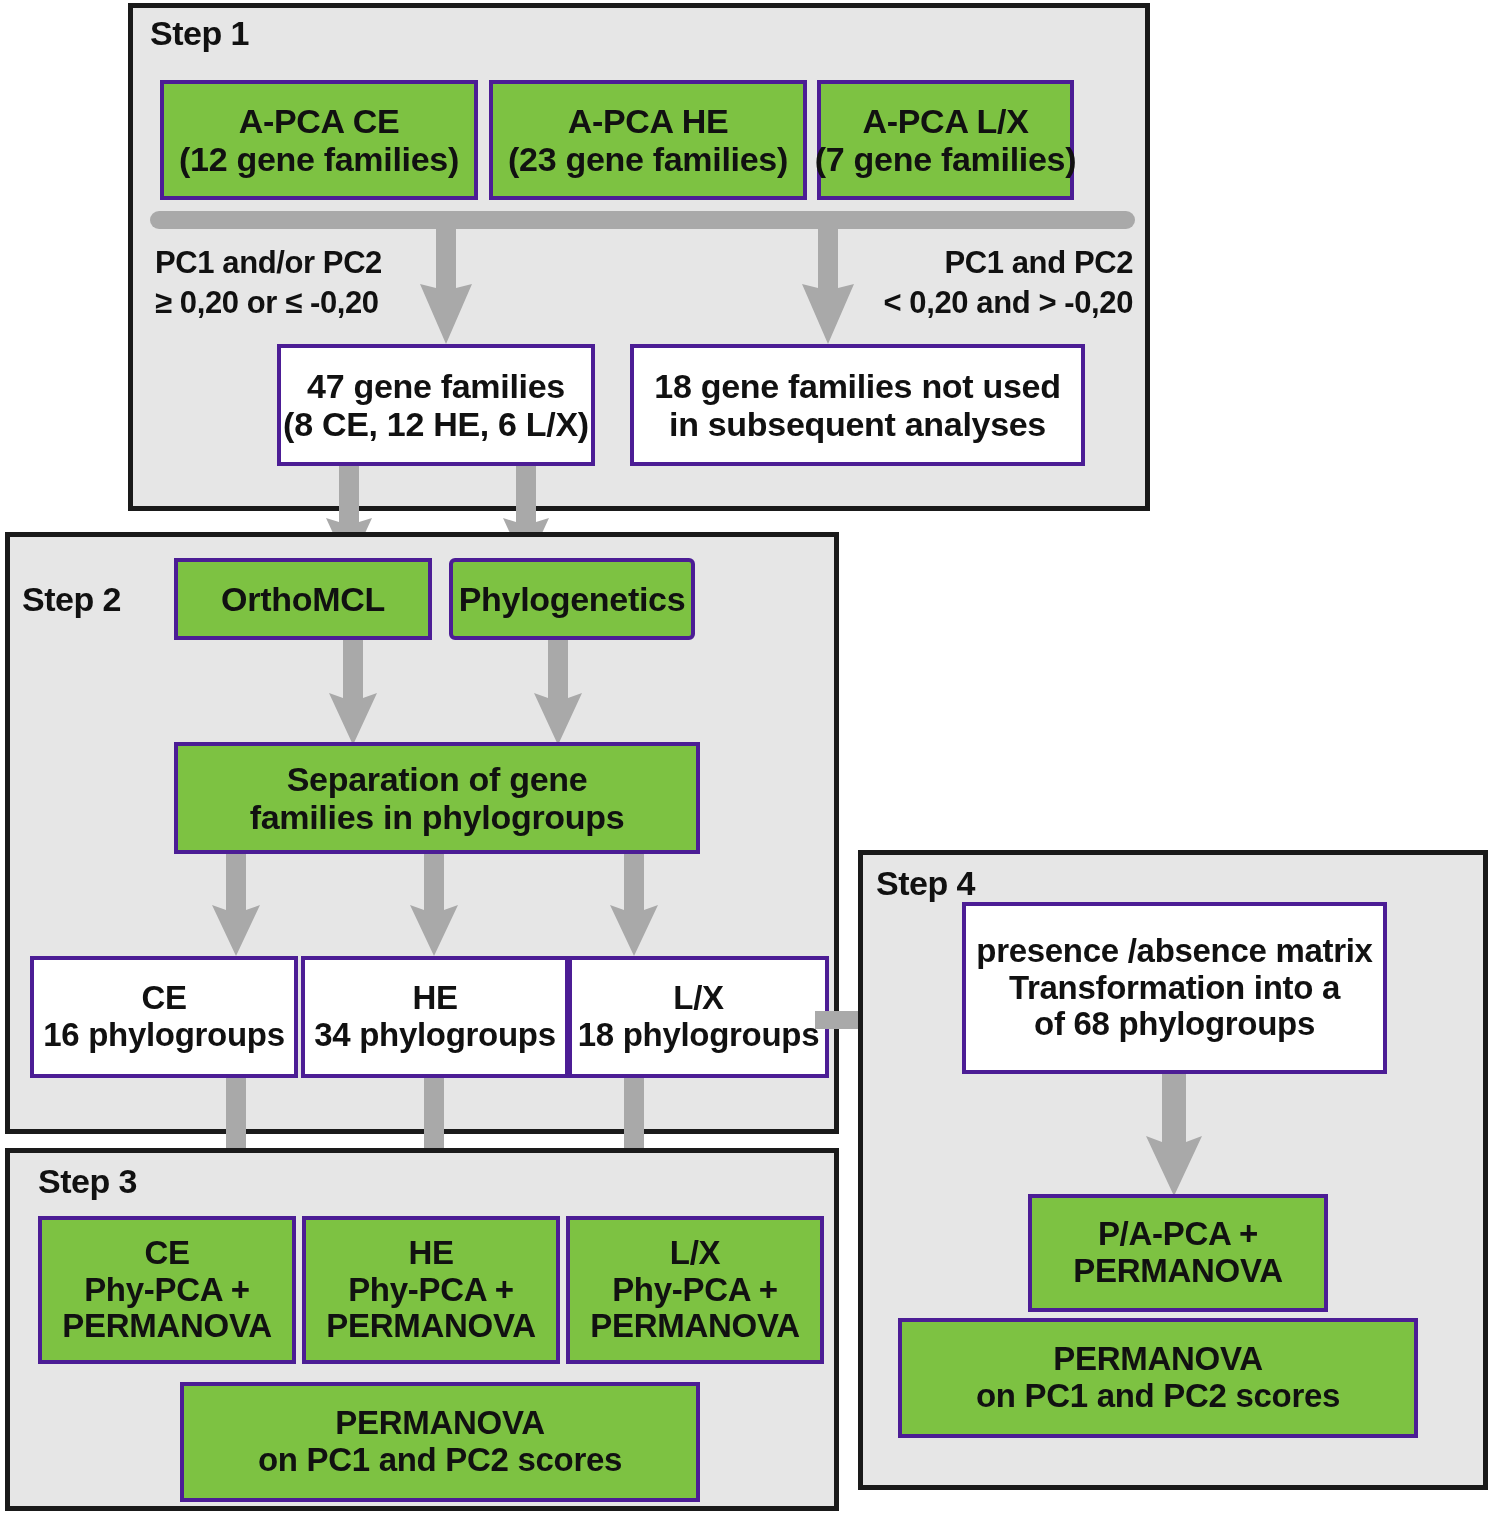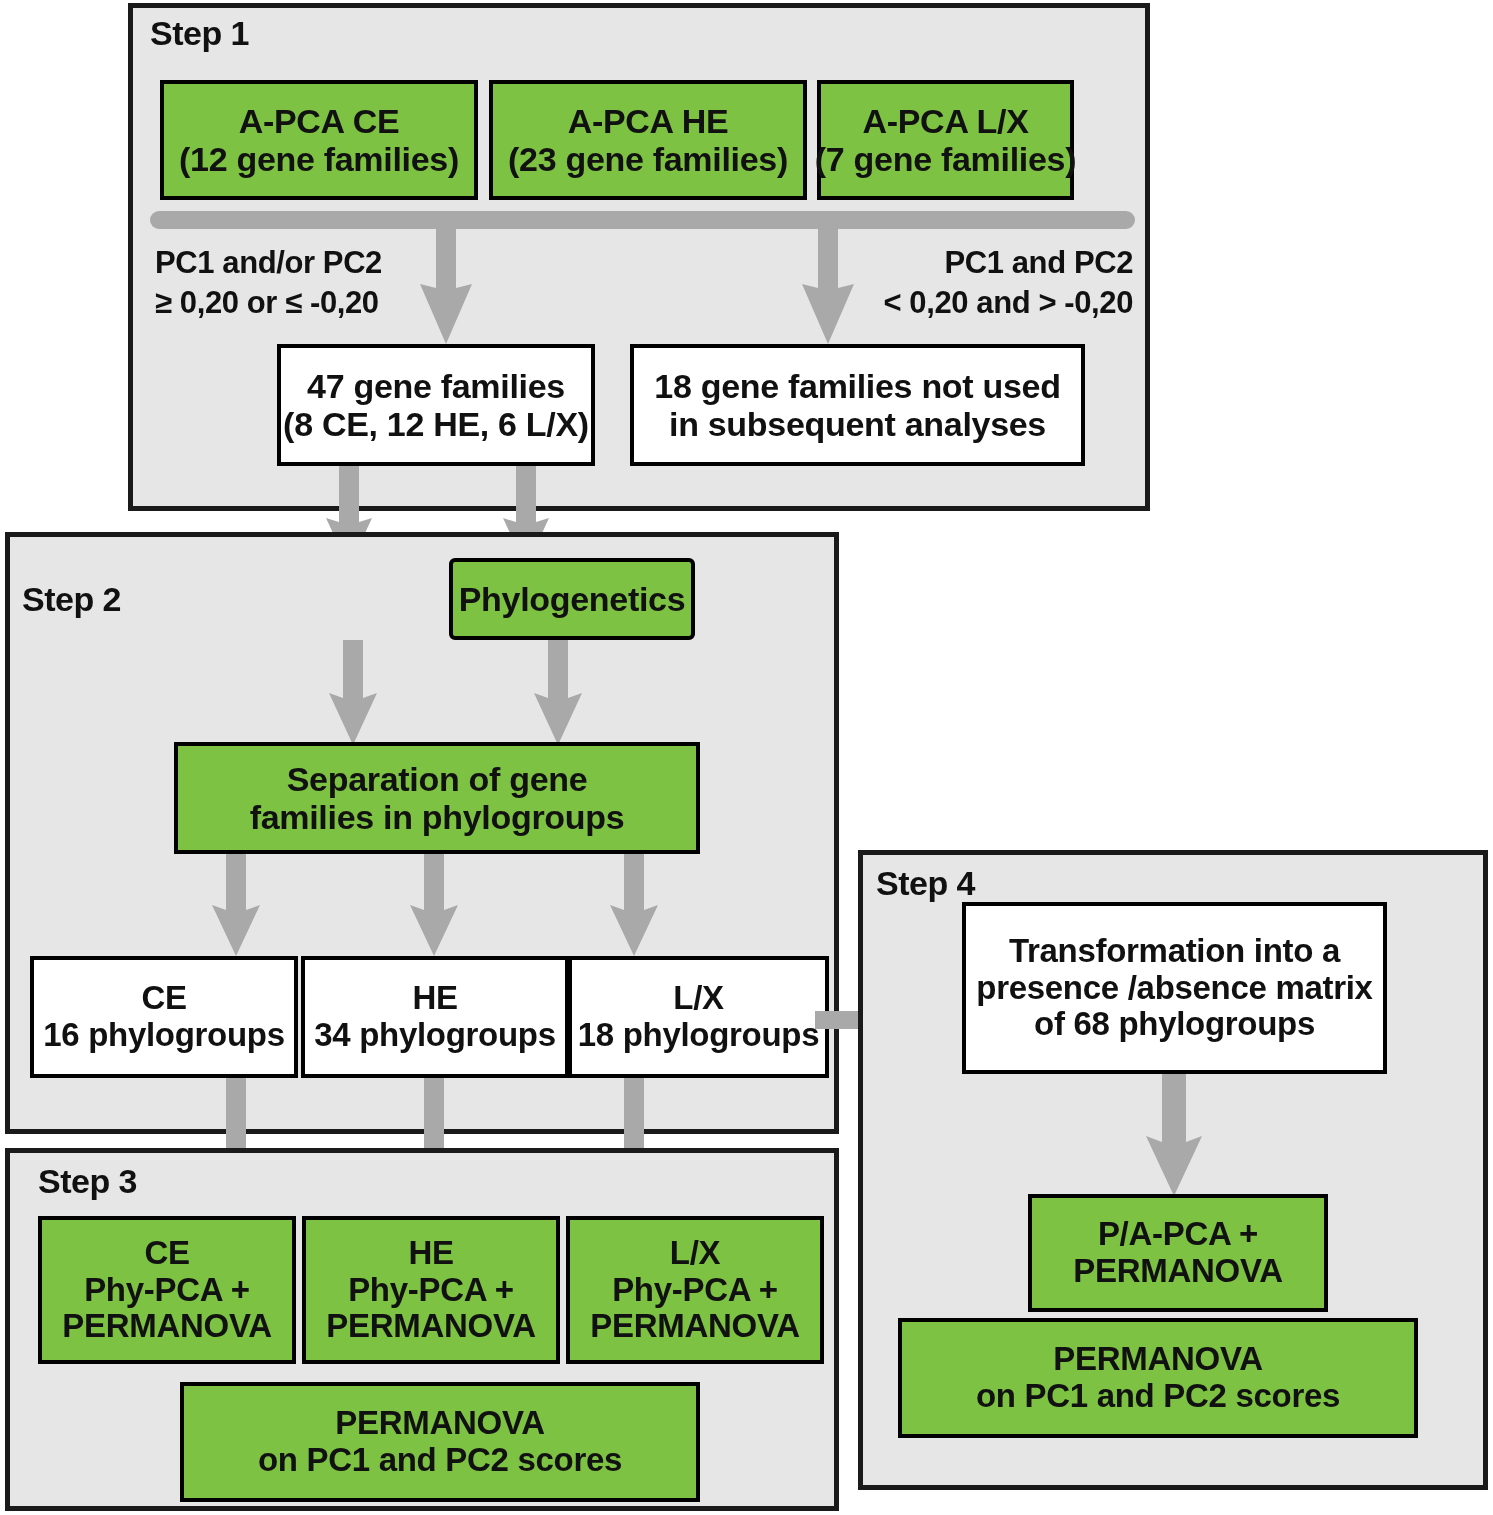"A-PCA CE" .node { border: 4px solid #000000 -> 4px solid #4c1d95 }
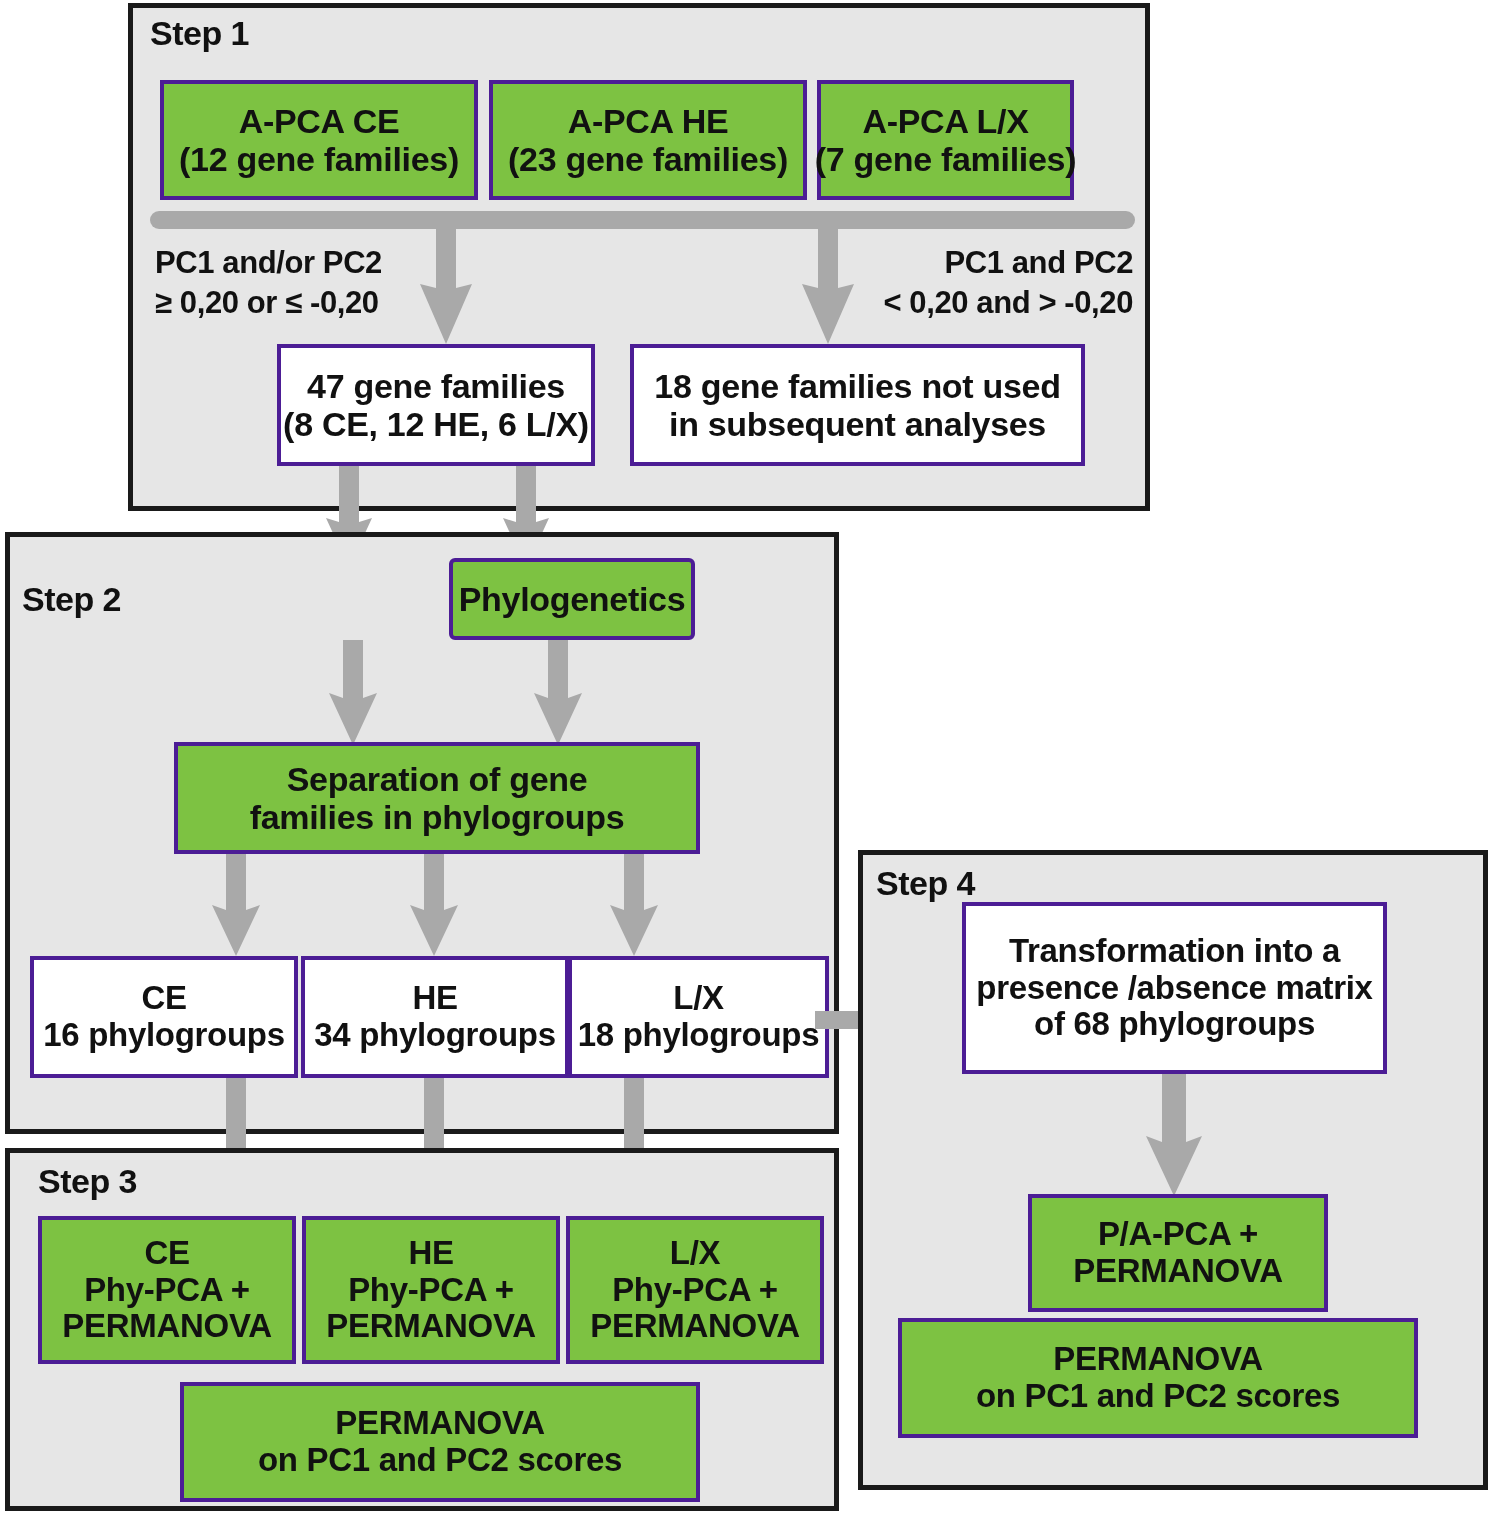"OrthoMCL" div.node { html: none -> <div> <span>OrthoMCL</span> </div> }
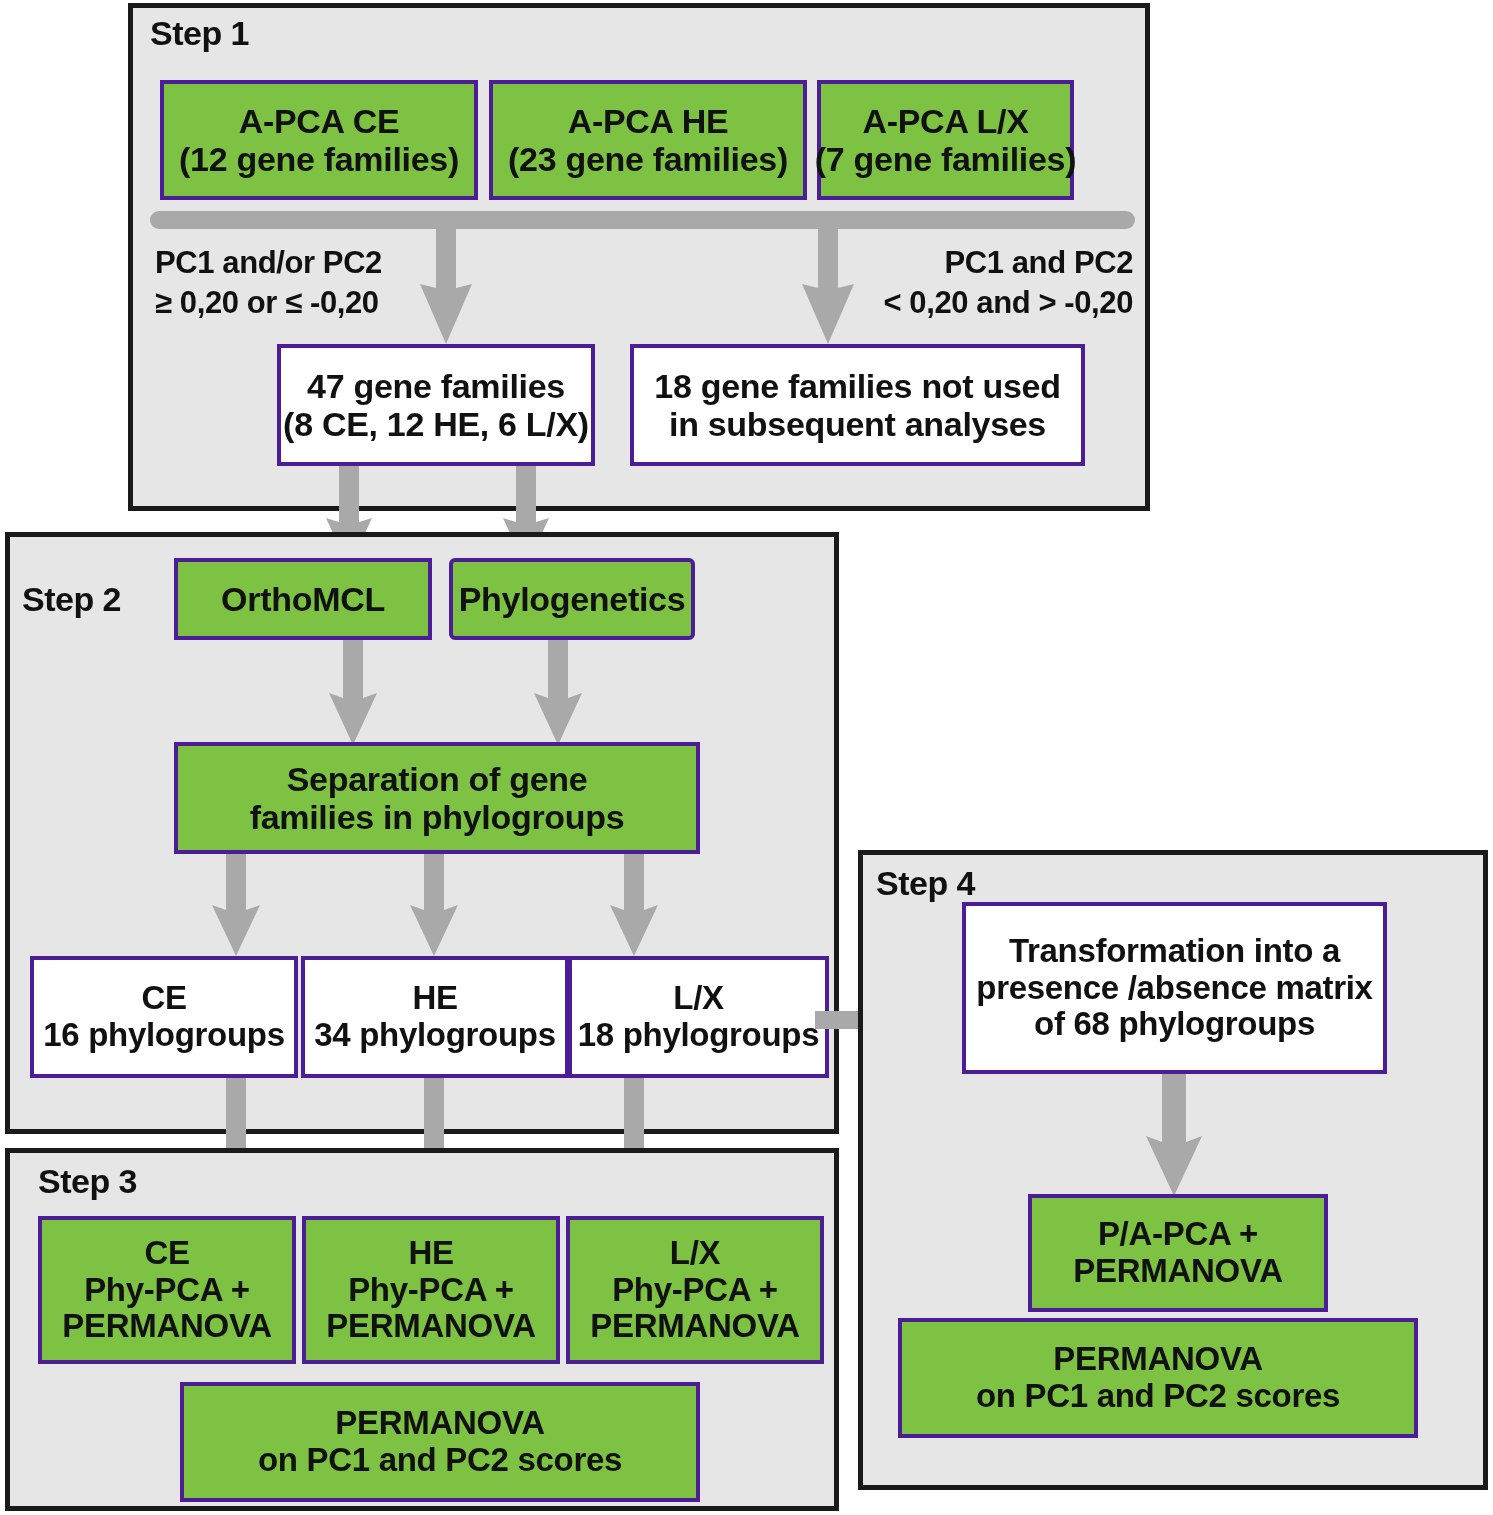"Transformation into a" span.ln { order: before "presence /absence matrix" -> after "presence /absence matrix" }
